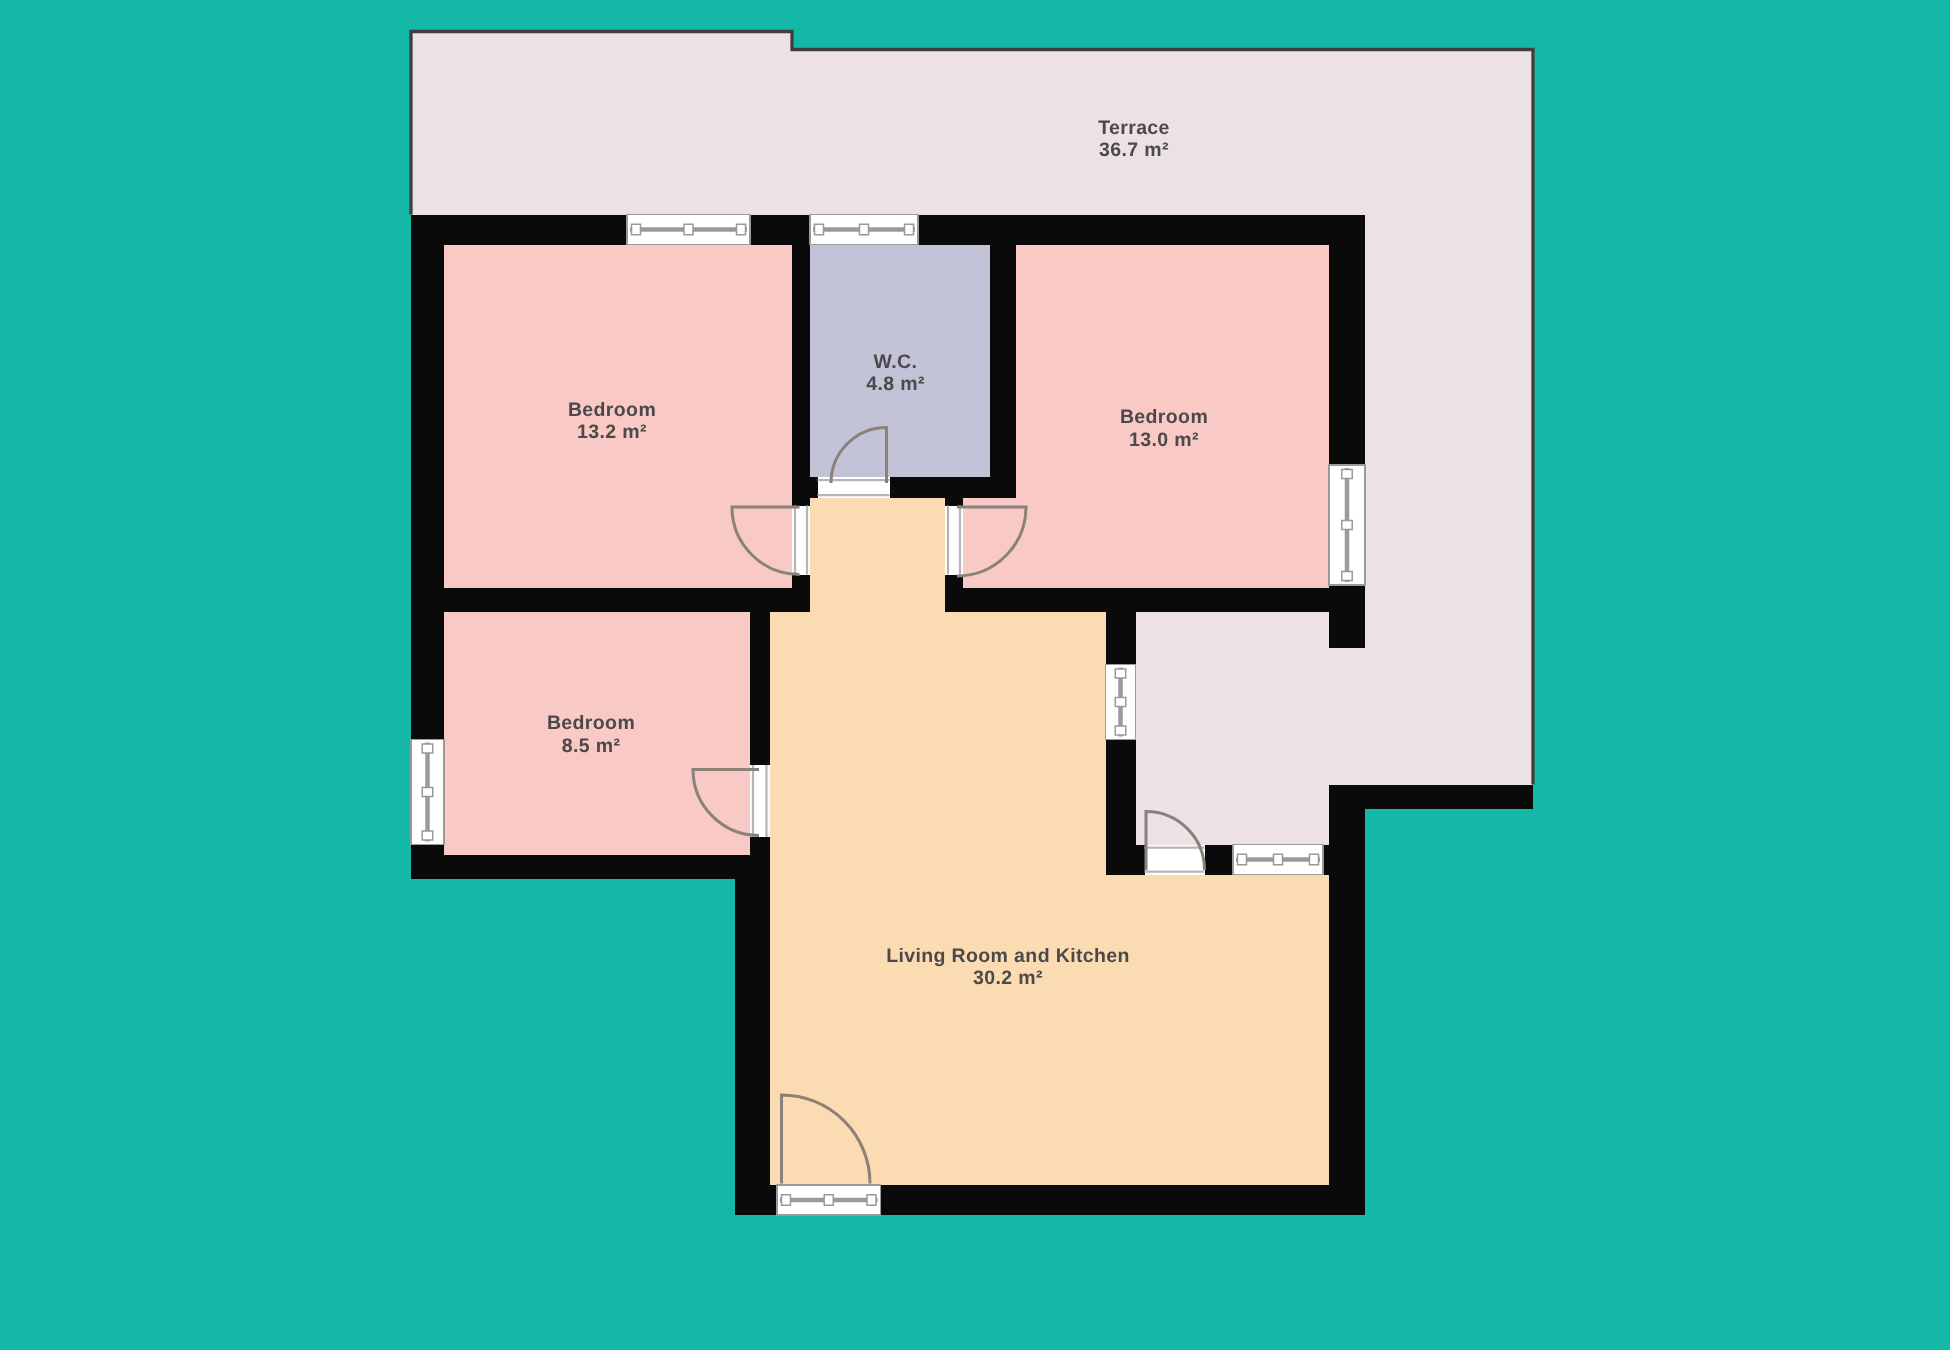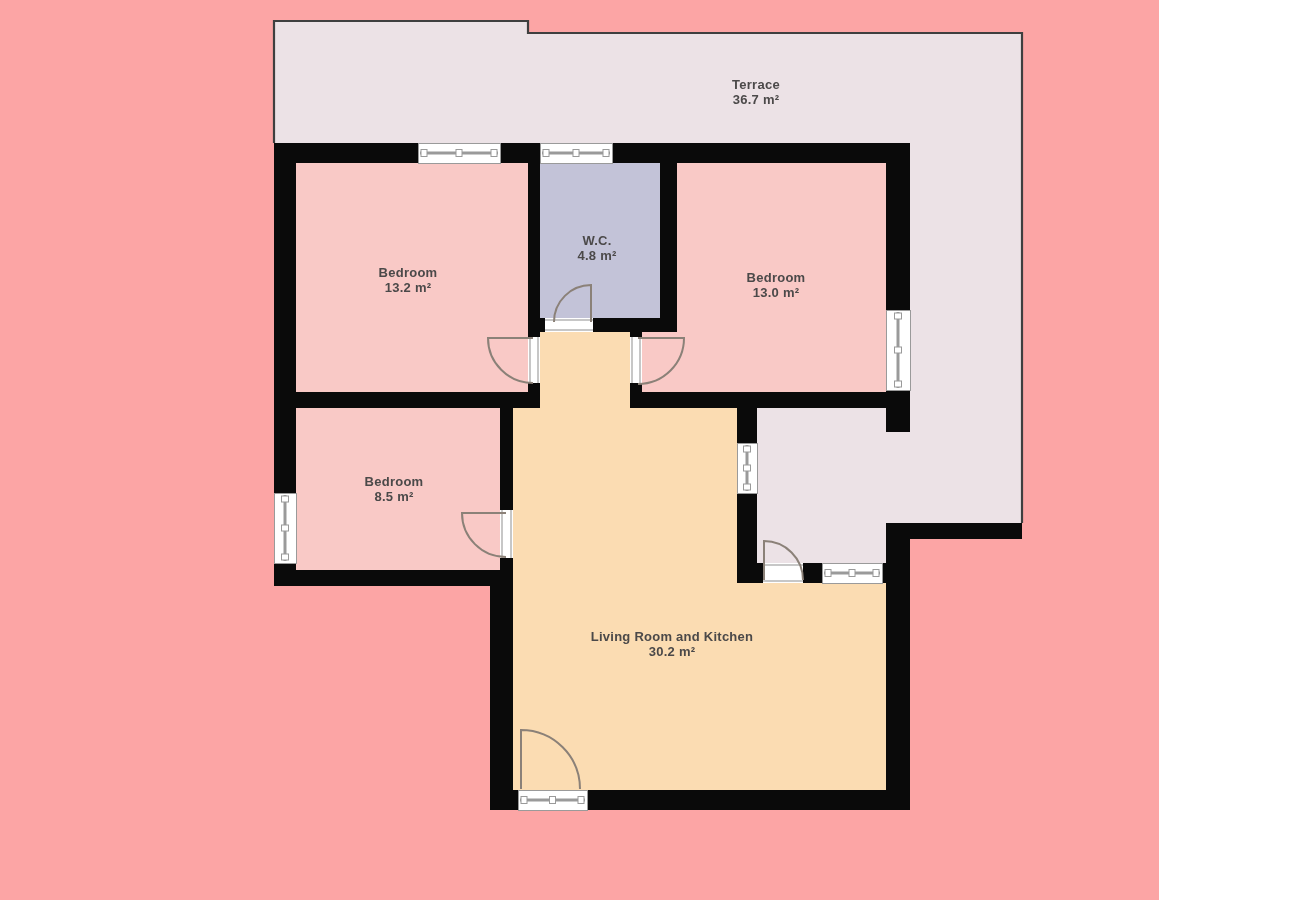"Terrace" .stage { background: #fca5a5 -> #14b8a6; width: 1159px -> 1300px }
